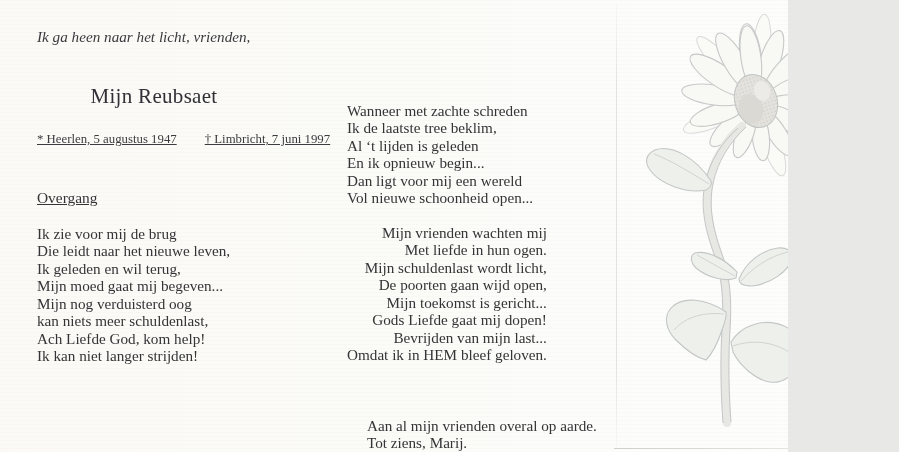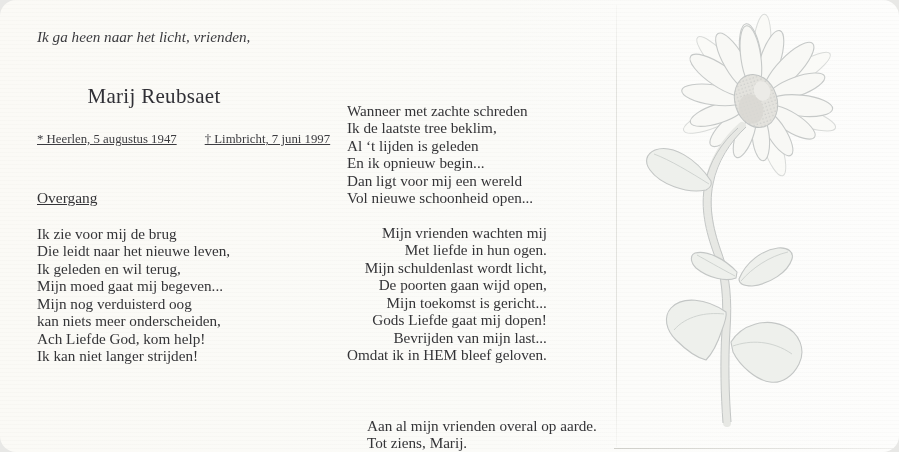"Ik ga heen naar het" .card { border-radius: 16px -> none; width: 899px -> 788px }
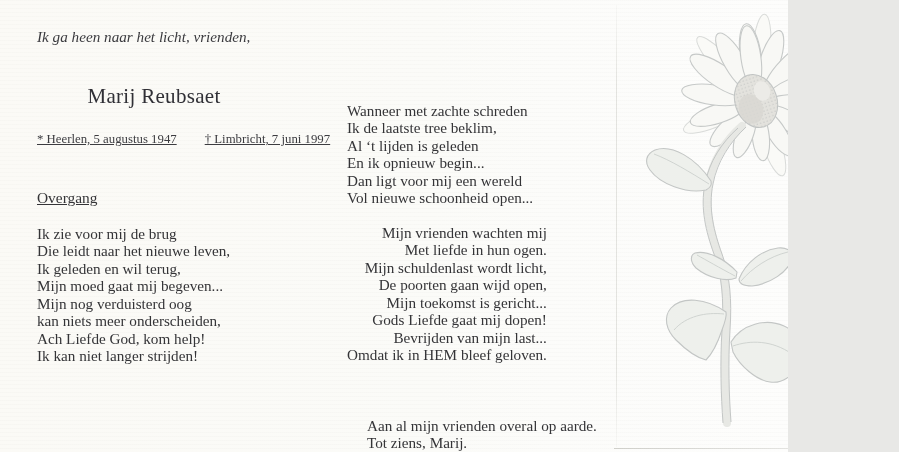"Marij Reubsaet" div.blk { text: Marij -> Mijn }
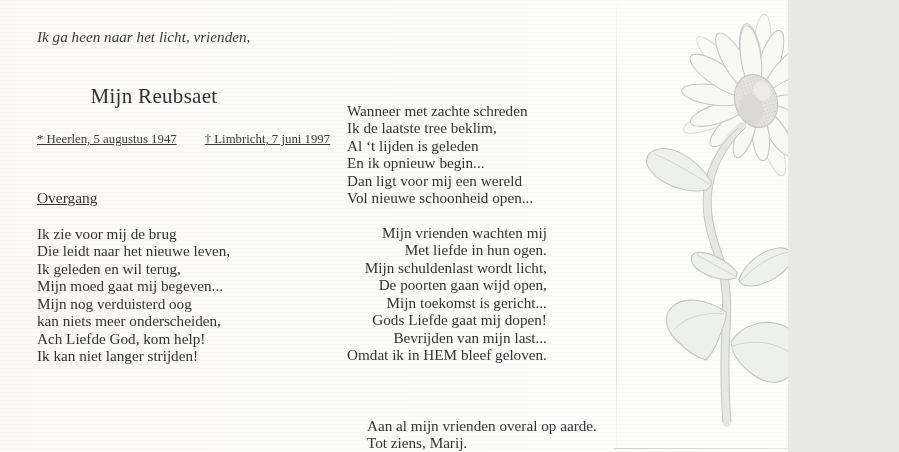"kan niets meer onderscheiden," div.line { text: onderscheiden -> schuldenlast }
